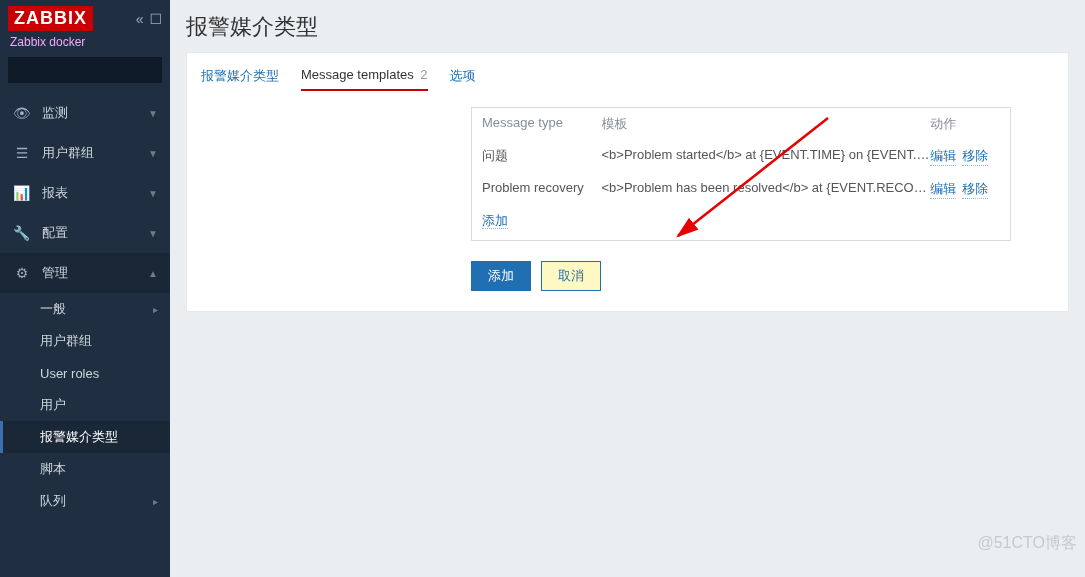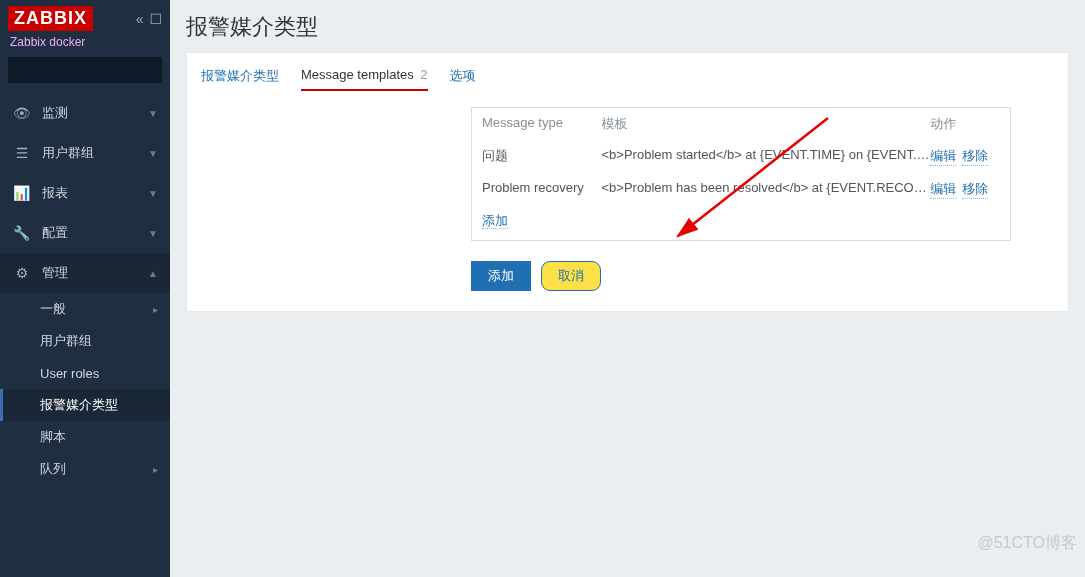"取消" .btn.secondary { background: #fde047 -> #fef9c3; border-radius: 9px -> none }
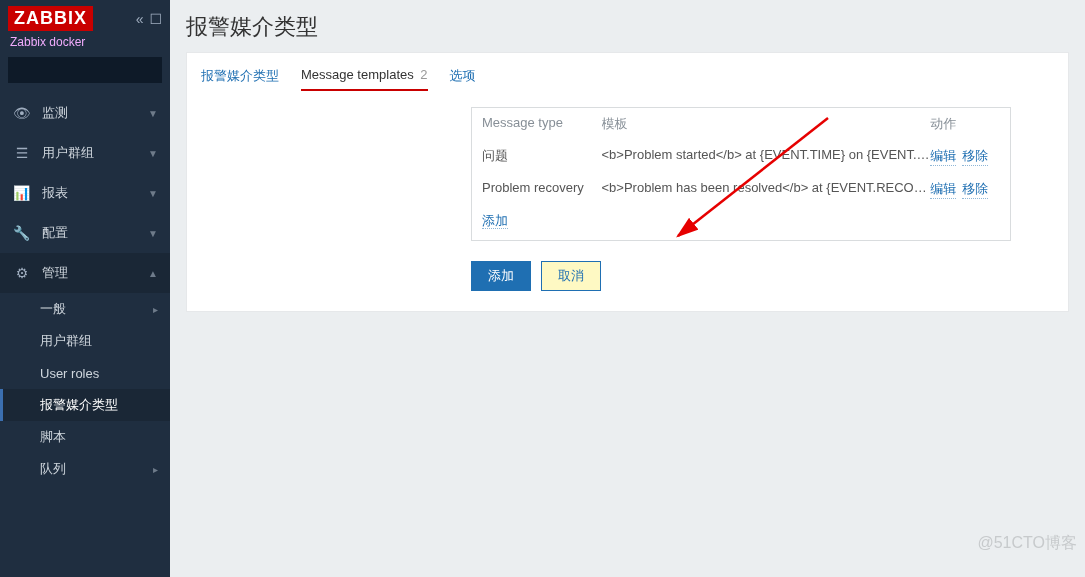"用户" li { html: none -> <li> <span>用户</span> </li> }
